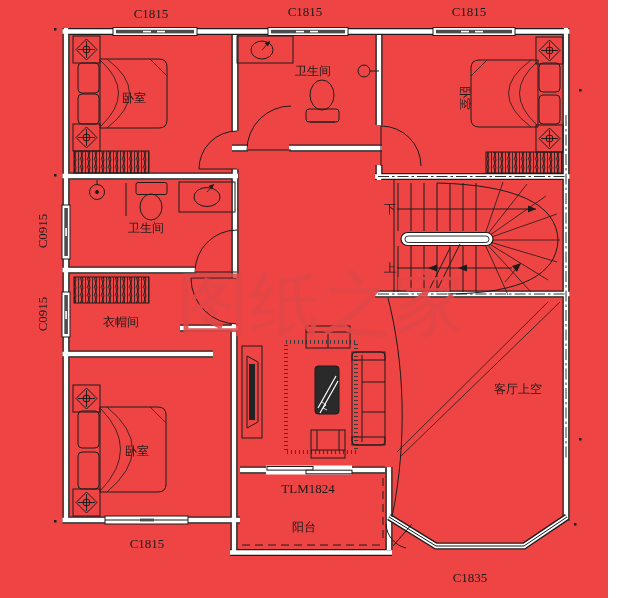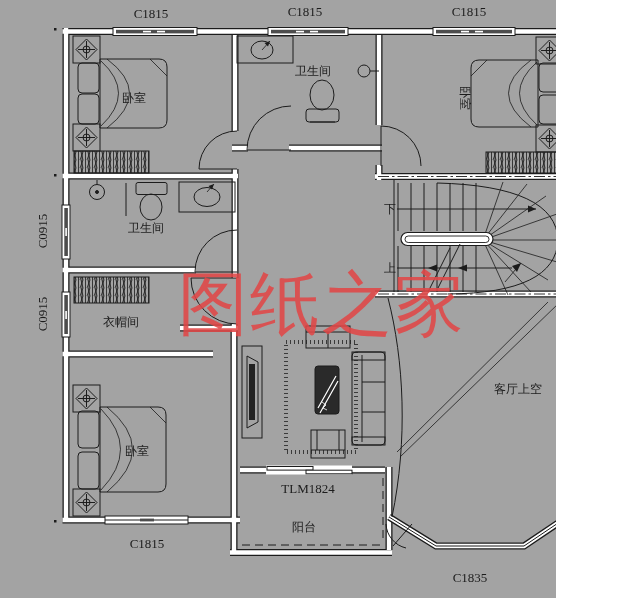"C1815" .canvas { background: #a3a3a3 -> #ef4444; width: 556px -> 608px }
